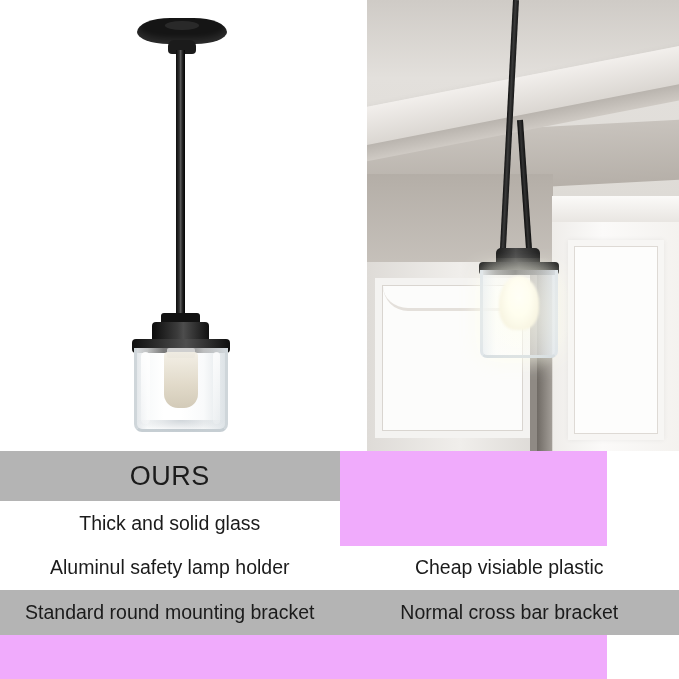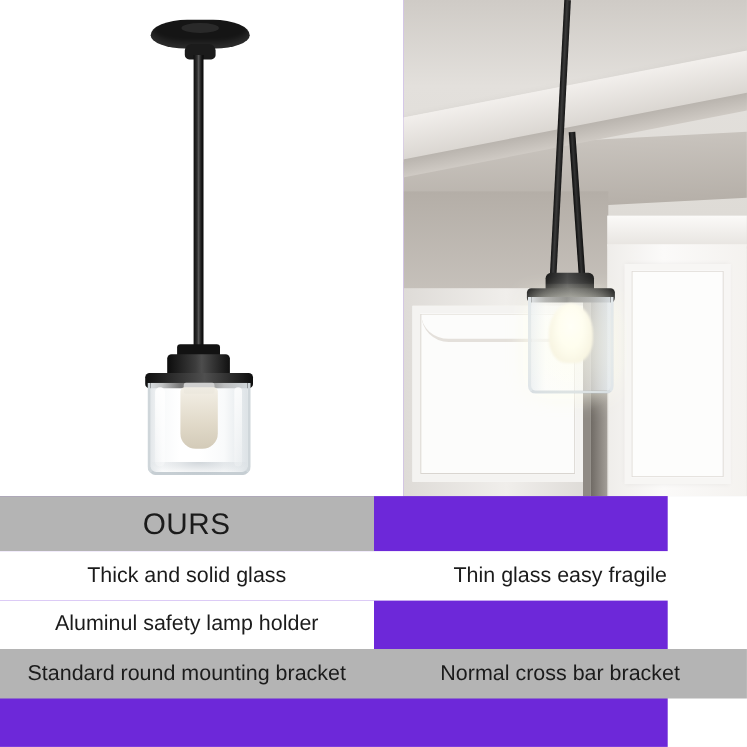"OURS" #page { background: #6d28d9 -> #f0abfc }
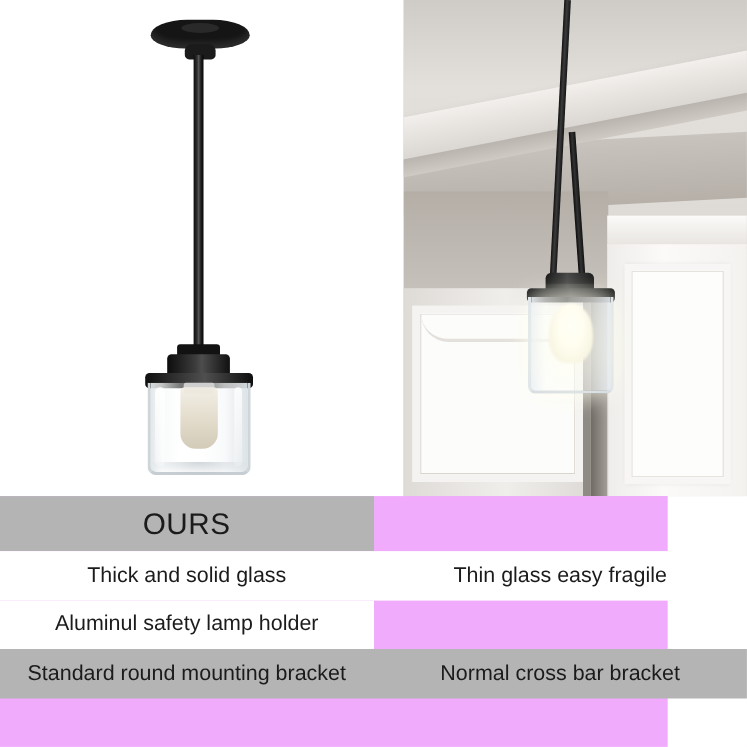"Thin glass easy fragile" div.cell { html: <div>Thin glass easy fragile</div> -> none }
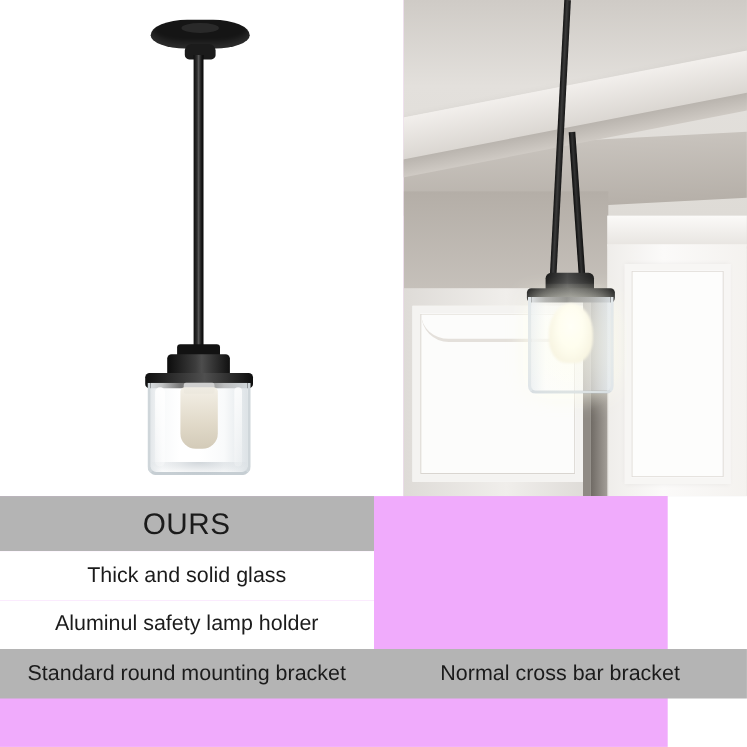"Cheap visiable plastic" div.cell { html: none -> <div>Cheap visiable plastic</div> }
